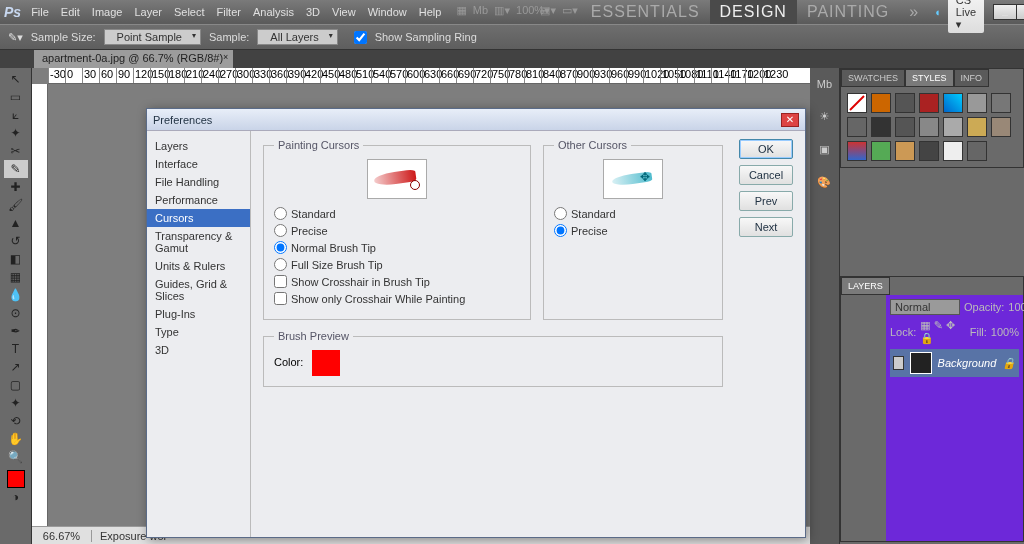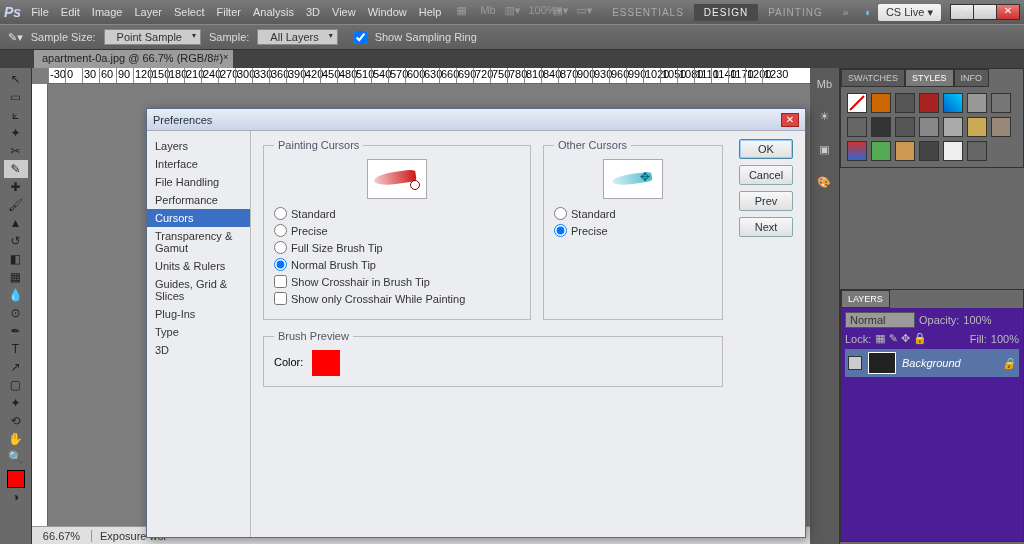"ESSENTIALS" .menubar .ws { font-size: 10px -> 16px }
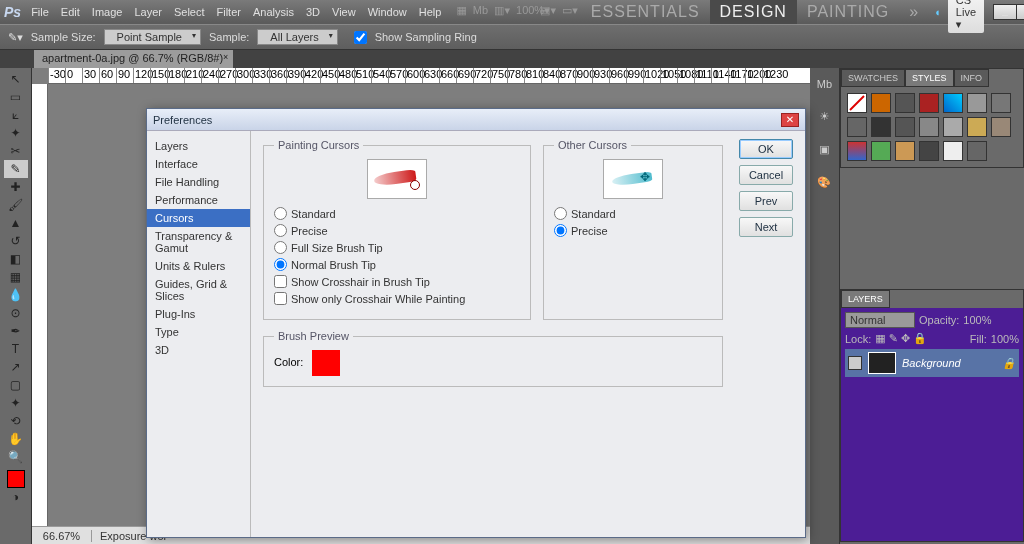"Full Size Brush Tip" div.radio-row { order: before "Normal Brush Tip" -> after "Normal Brush Tip" }
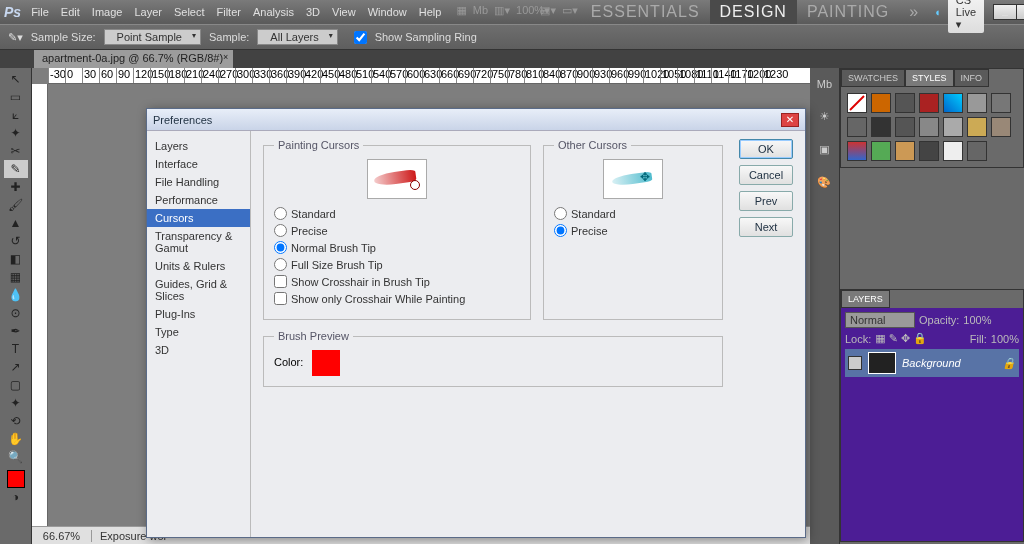"Normal" .layers-body { background: #4c1d95 -> #6d28d9; margin-left: none -> 45px }
